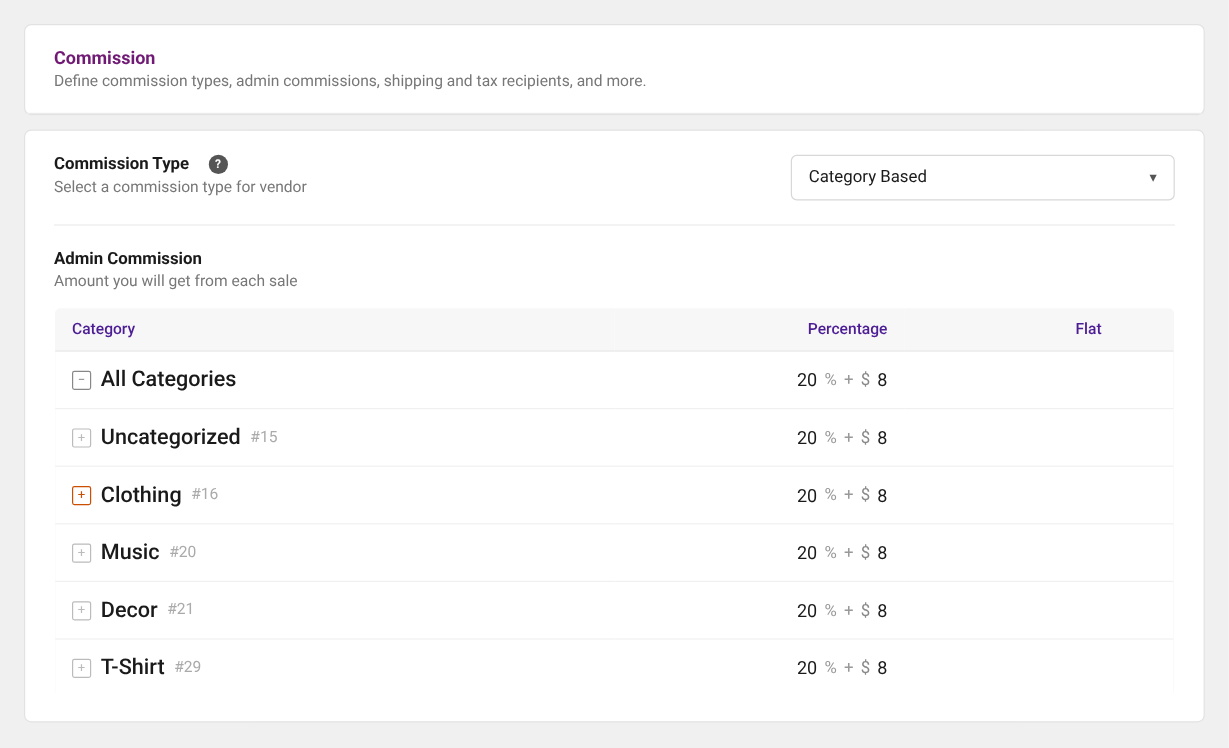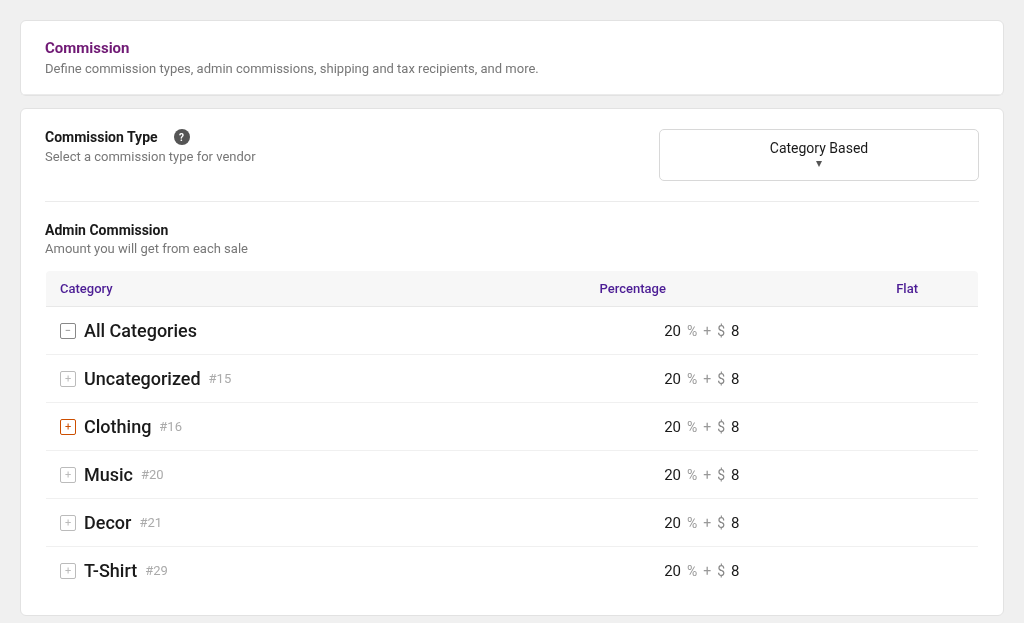"Category Based" .dropdown-select { flex-direction: column -> none }
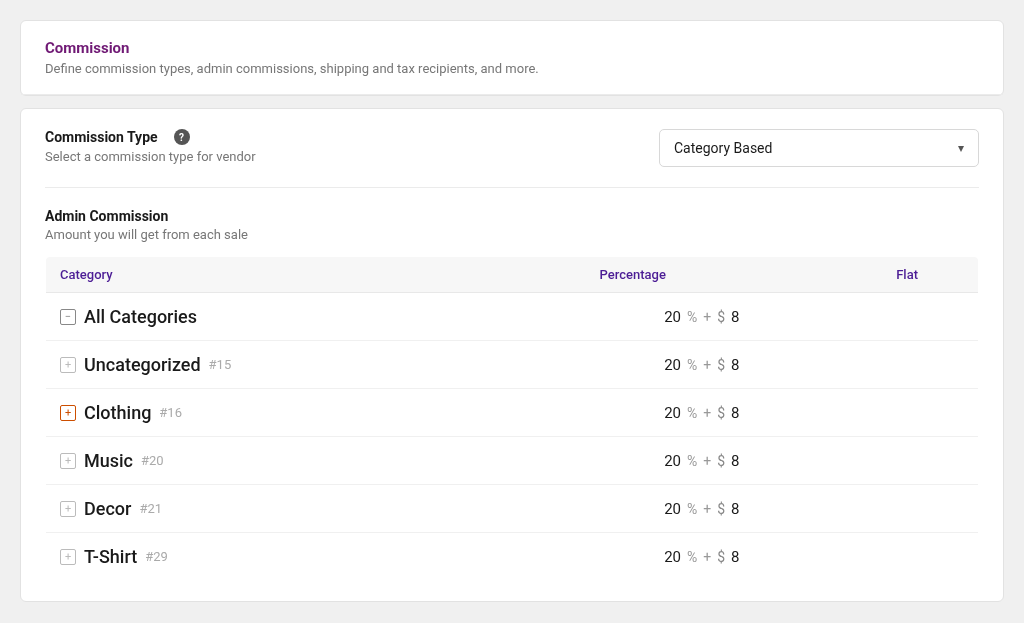"Percentage" th { text-align: center -> right }
